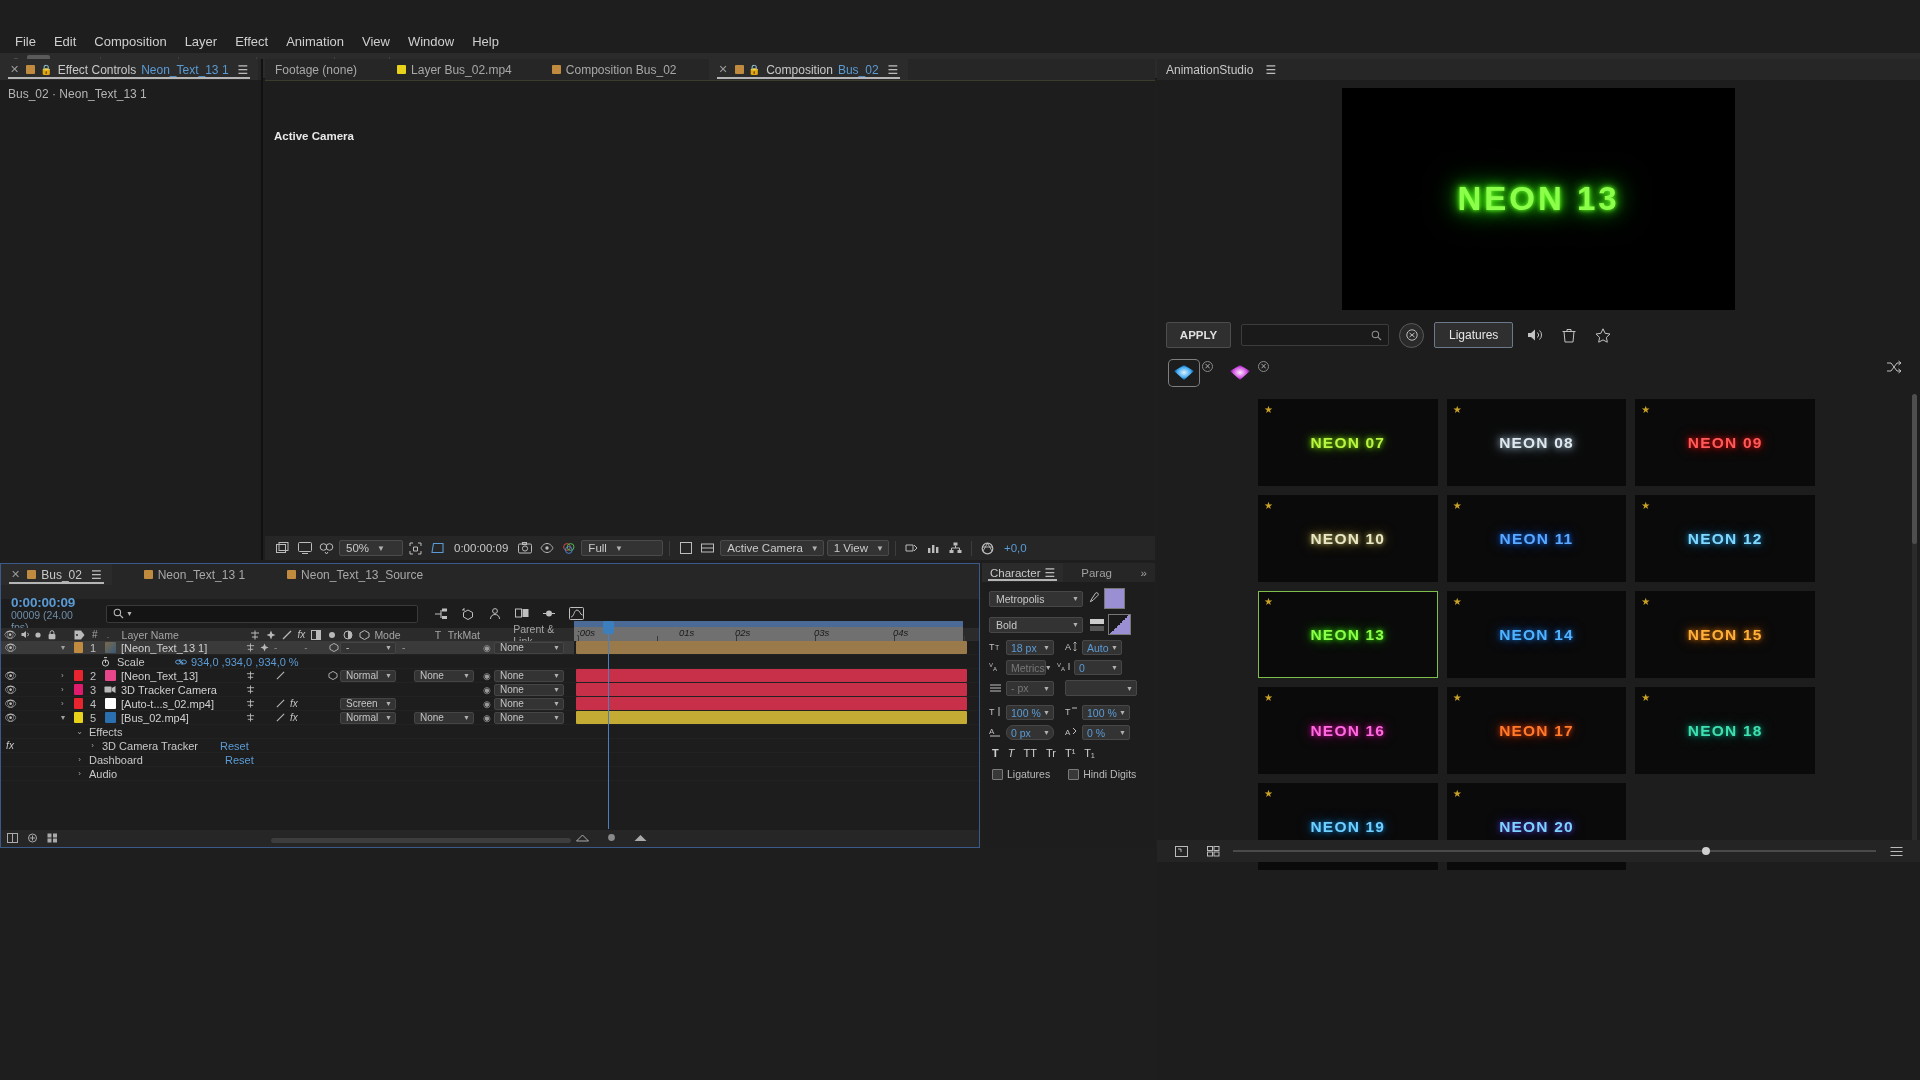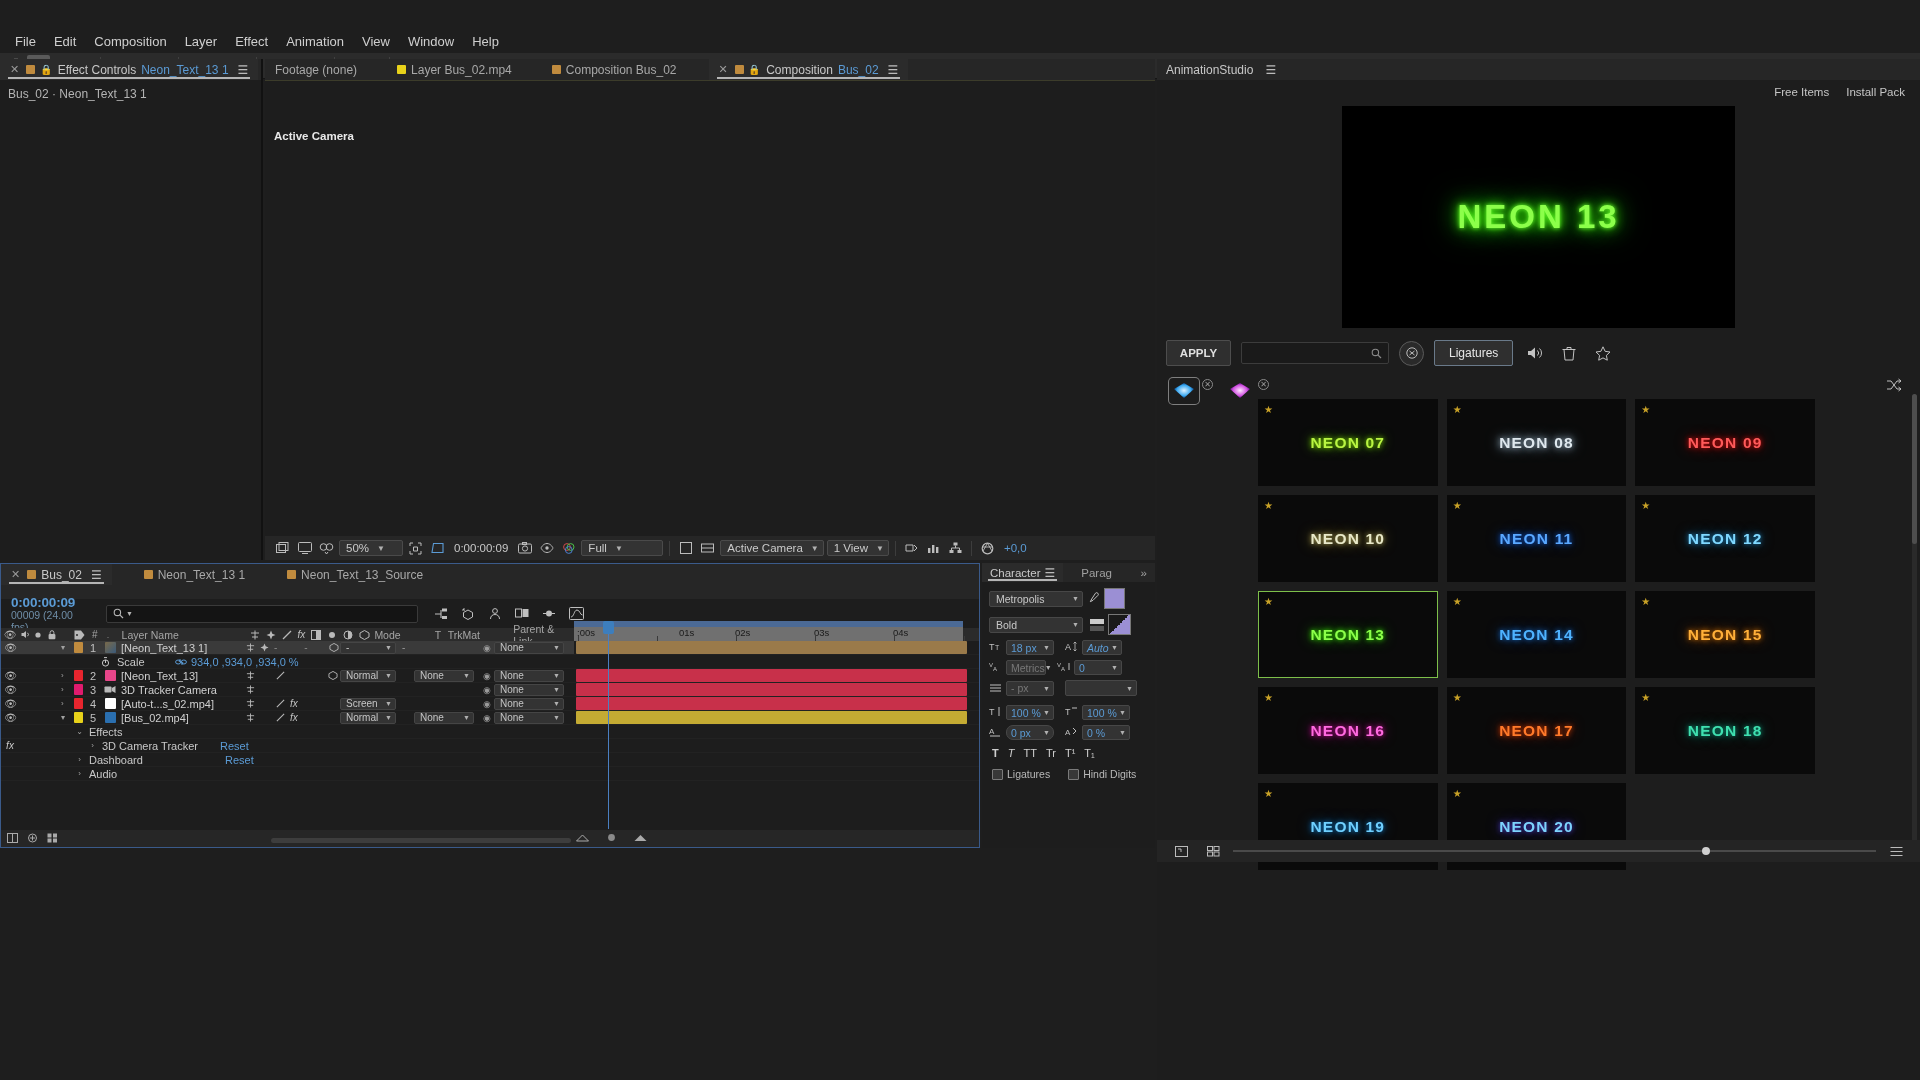"Free Items" div.as-topbtns { html: <div> <span>Free Items</span> <span>Install Pack</span> </div> -> none }
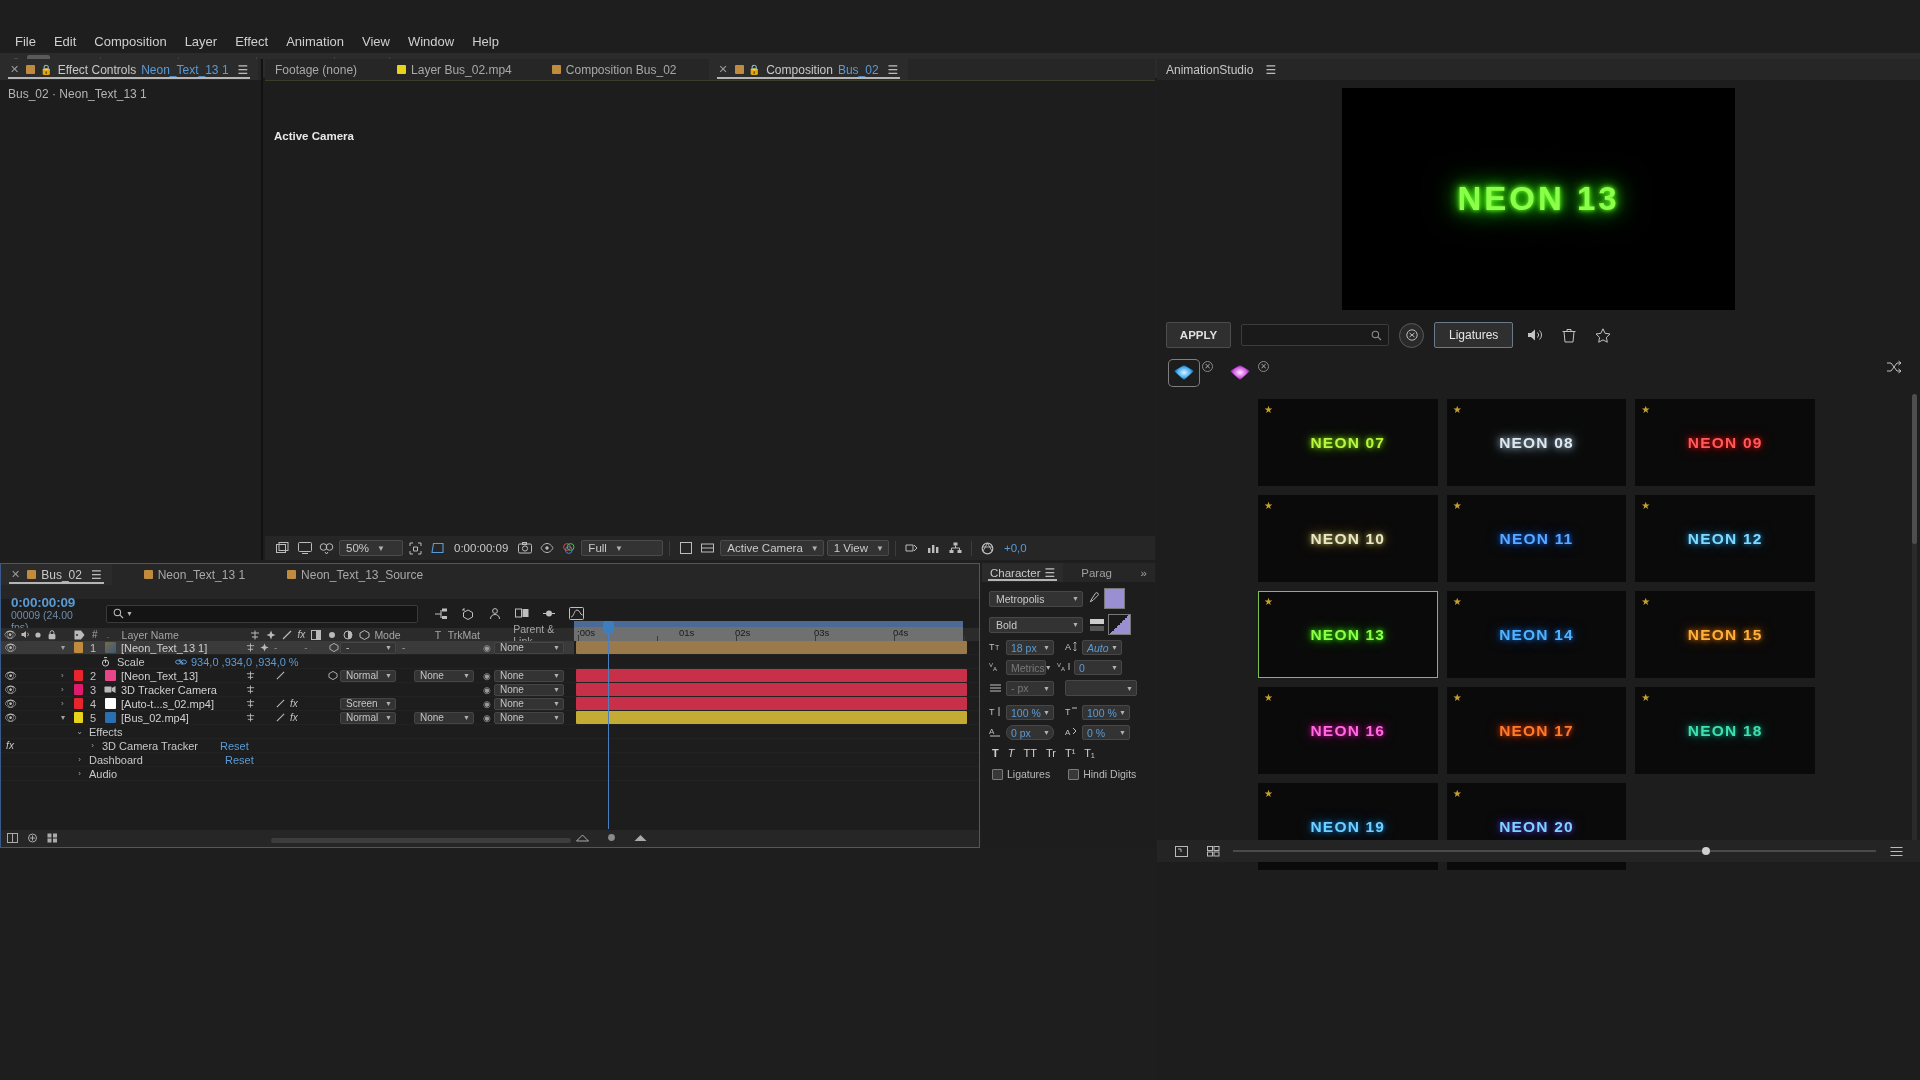":00s" .ruler-labels span { font-style: none -> italic }
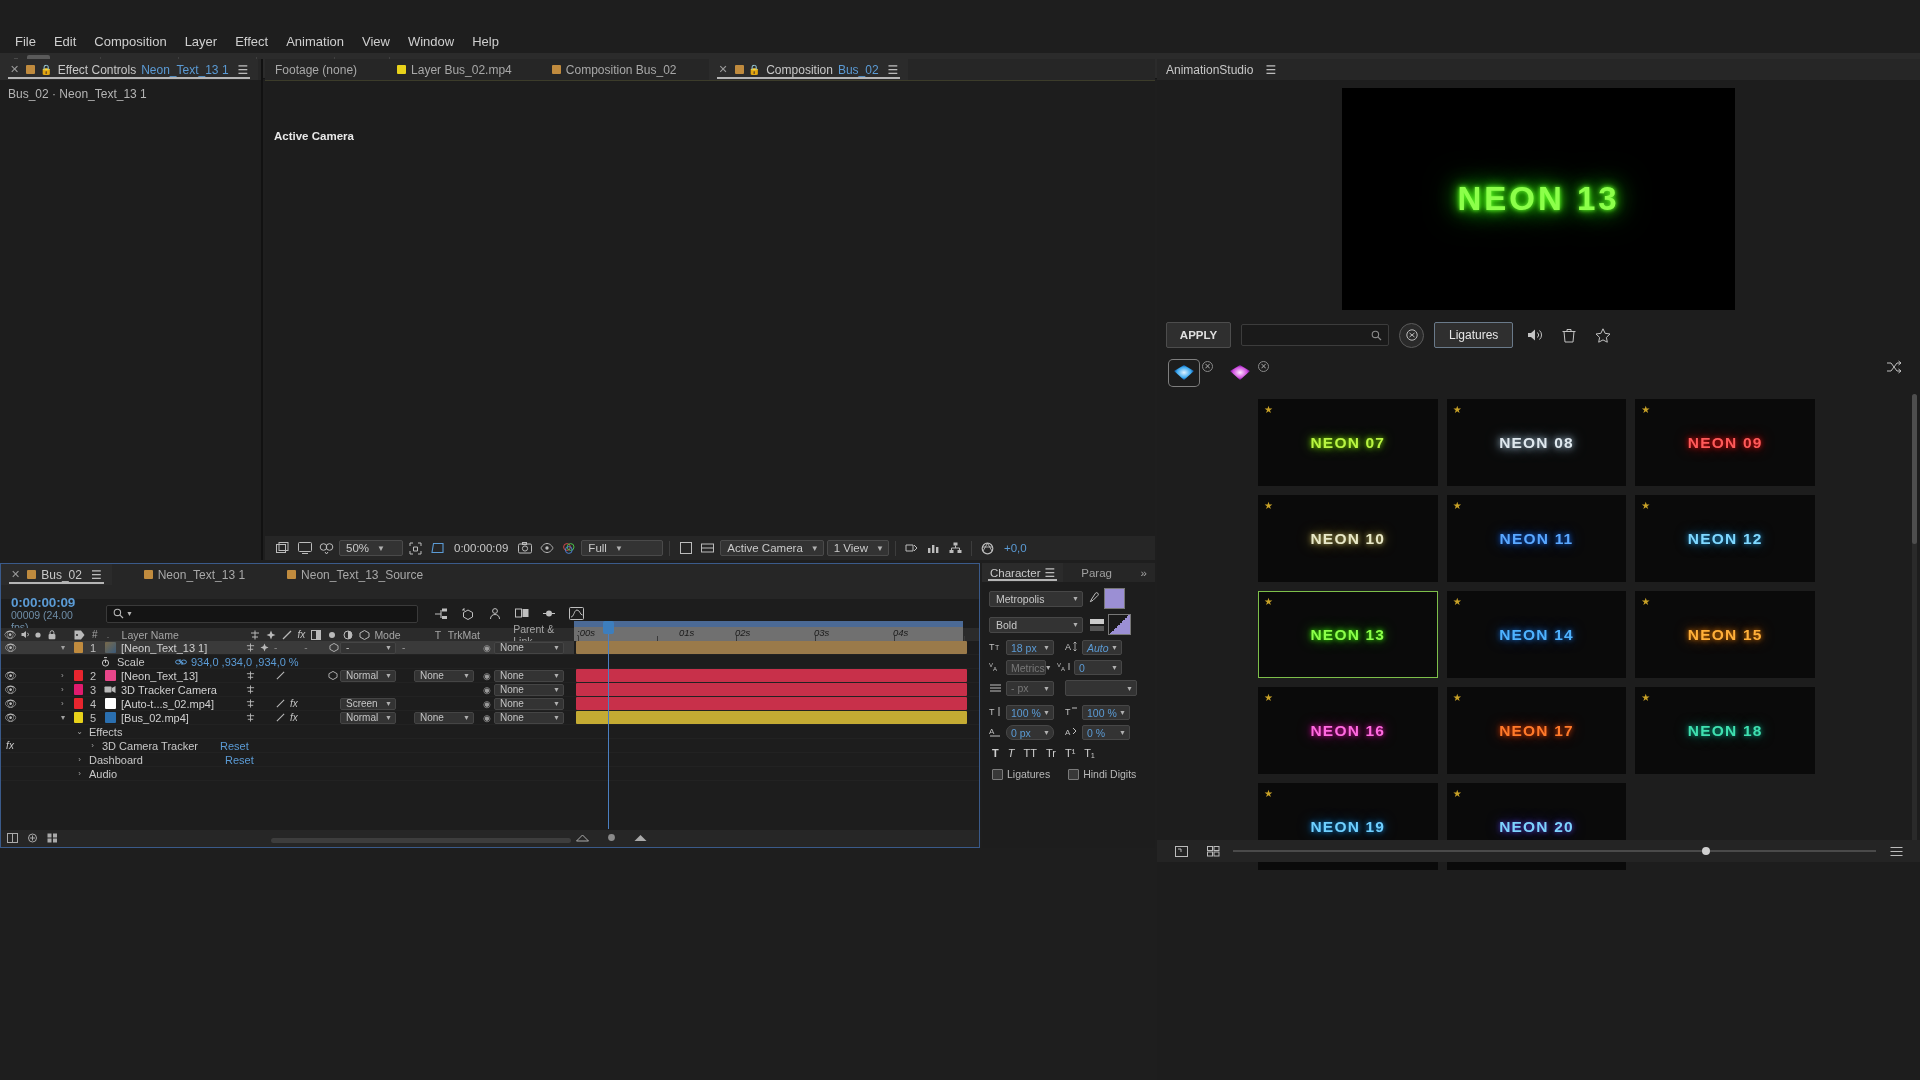"Auto" div.num-field { font-style: italic -> none }
